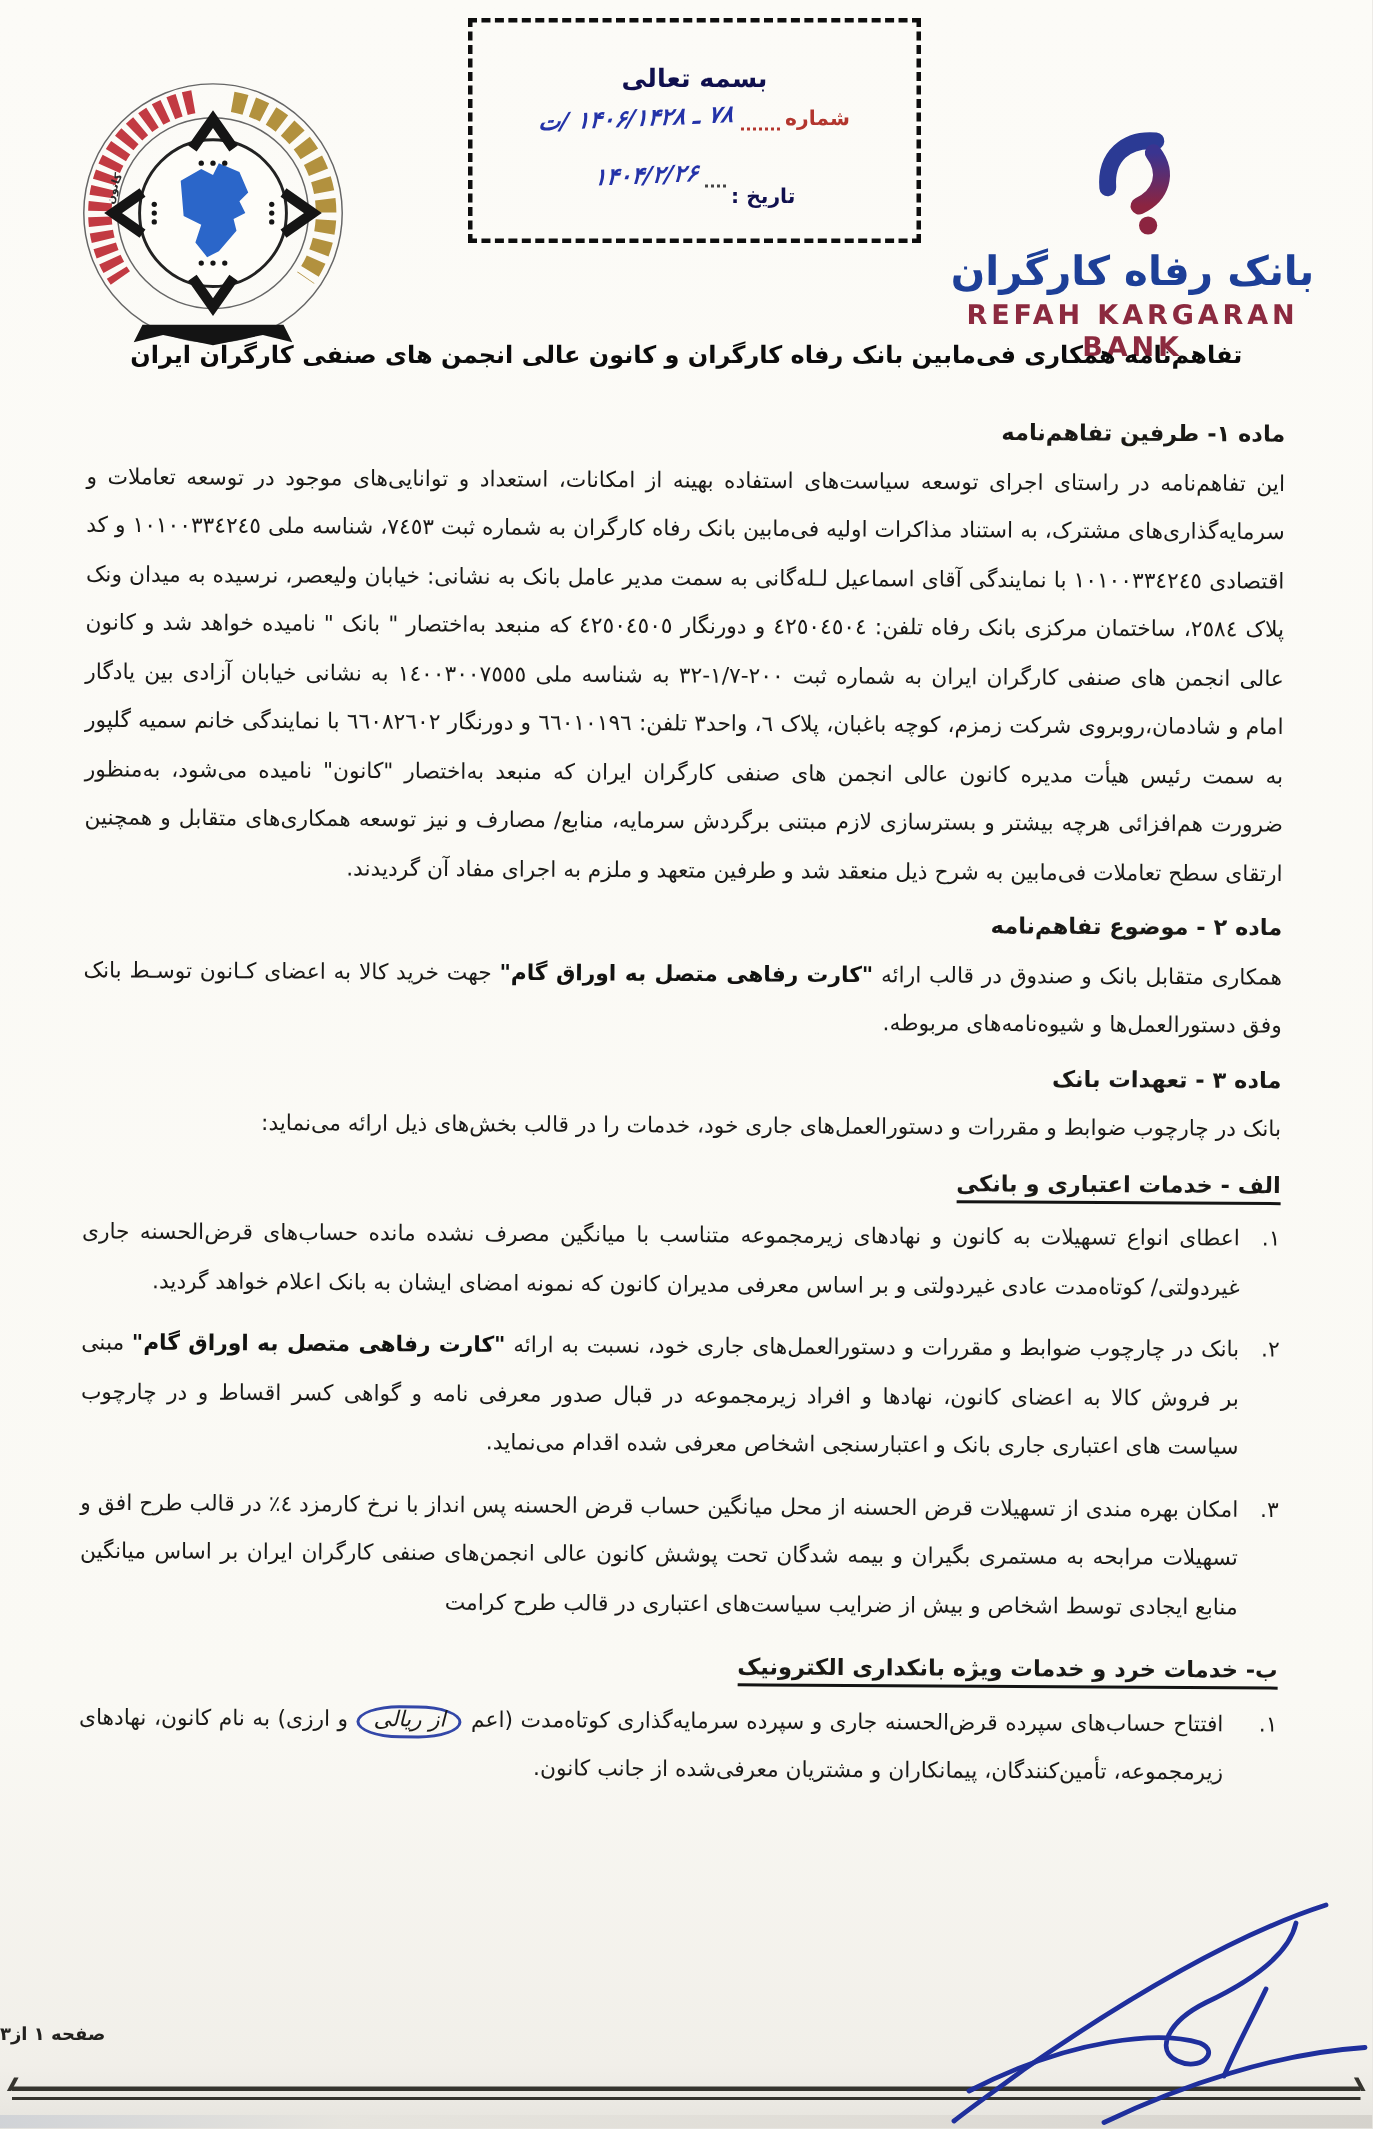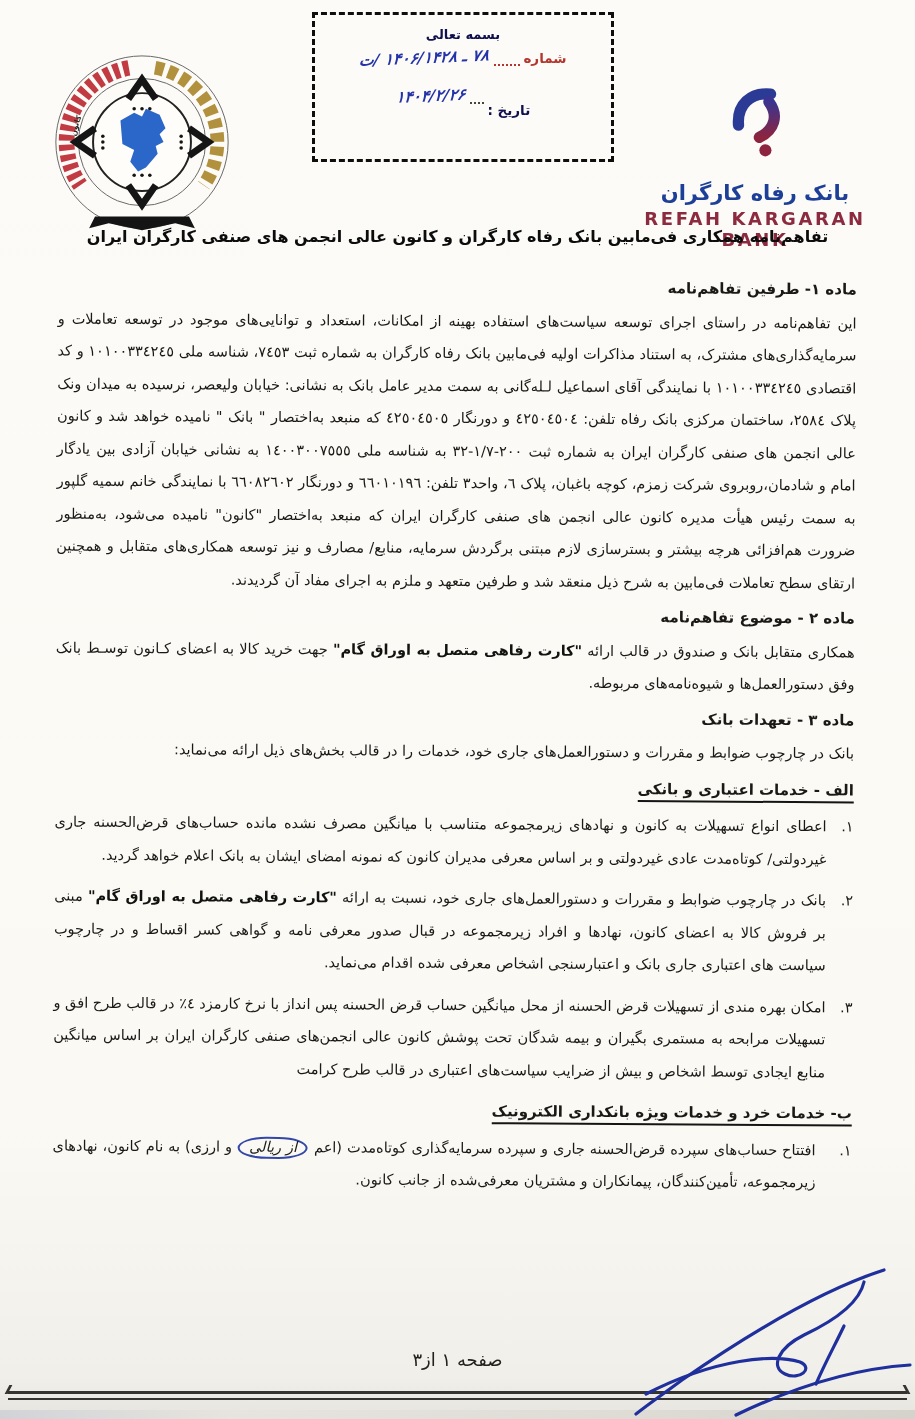"بسمه تعالی" .besmele { font-size: 13px -> 17px; margin-top: 12px -> 28px }
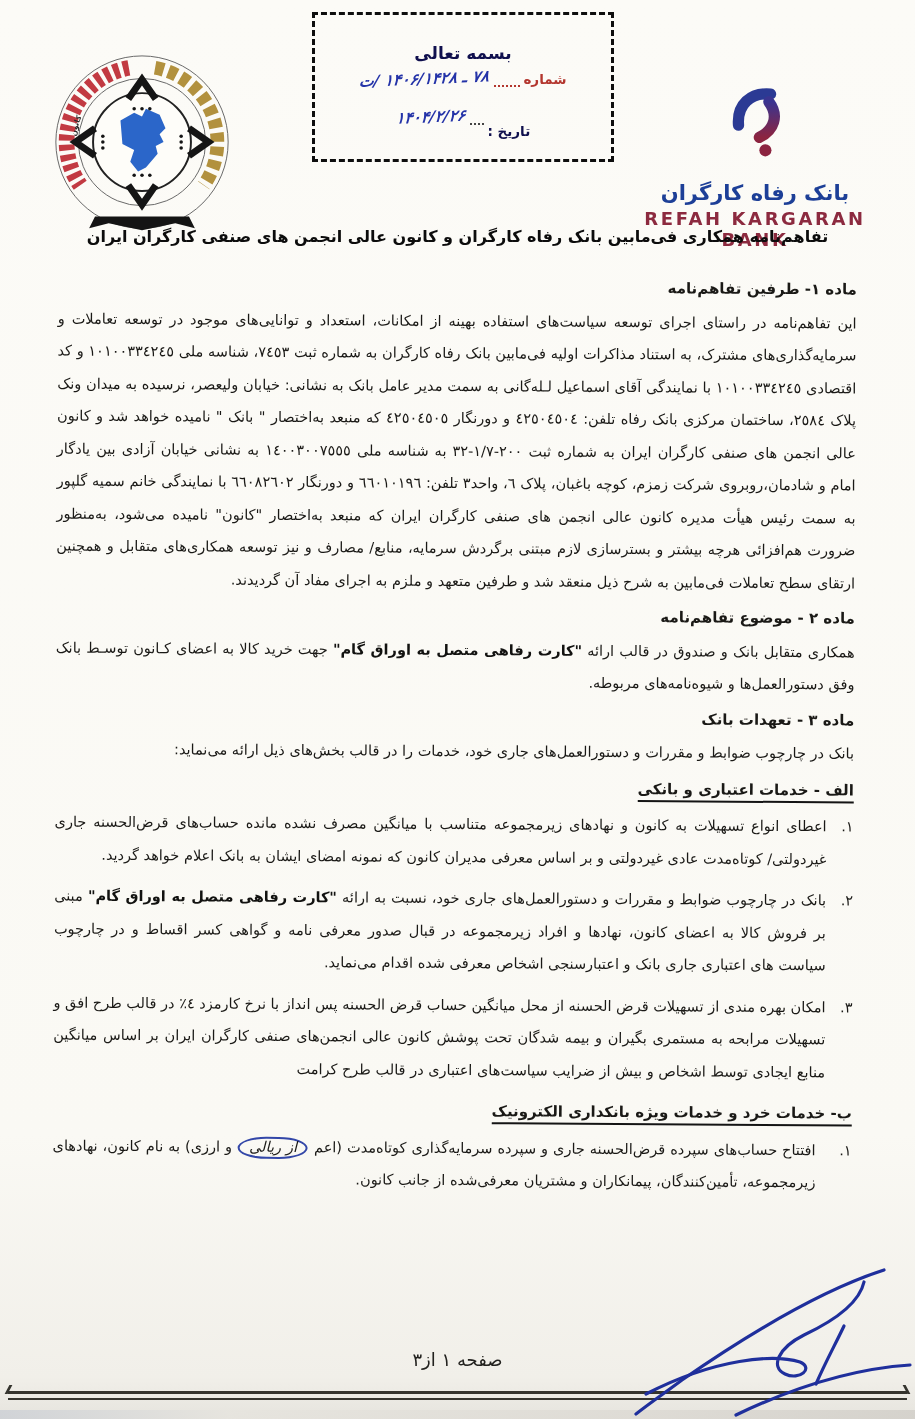"بانک رفاه کارگران" .bank-fa { font-size: 21px -> 27px; margin-top: 15px -> 0 }
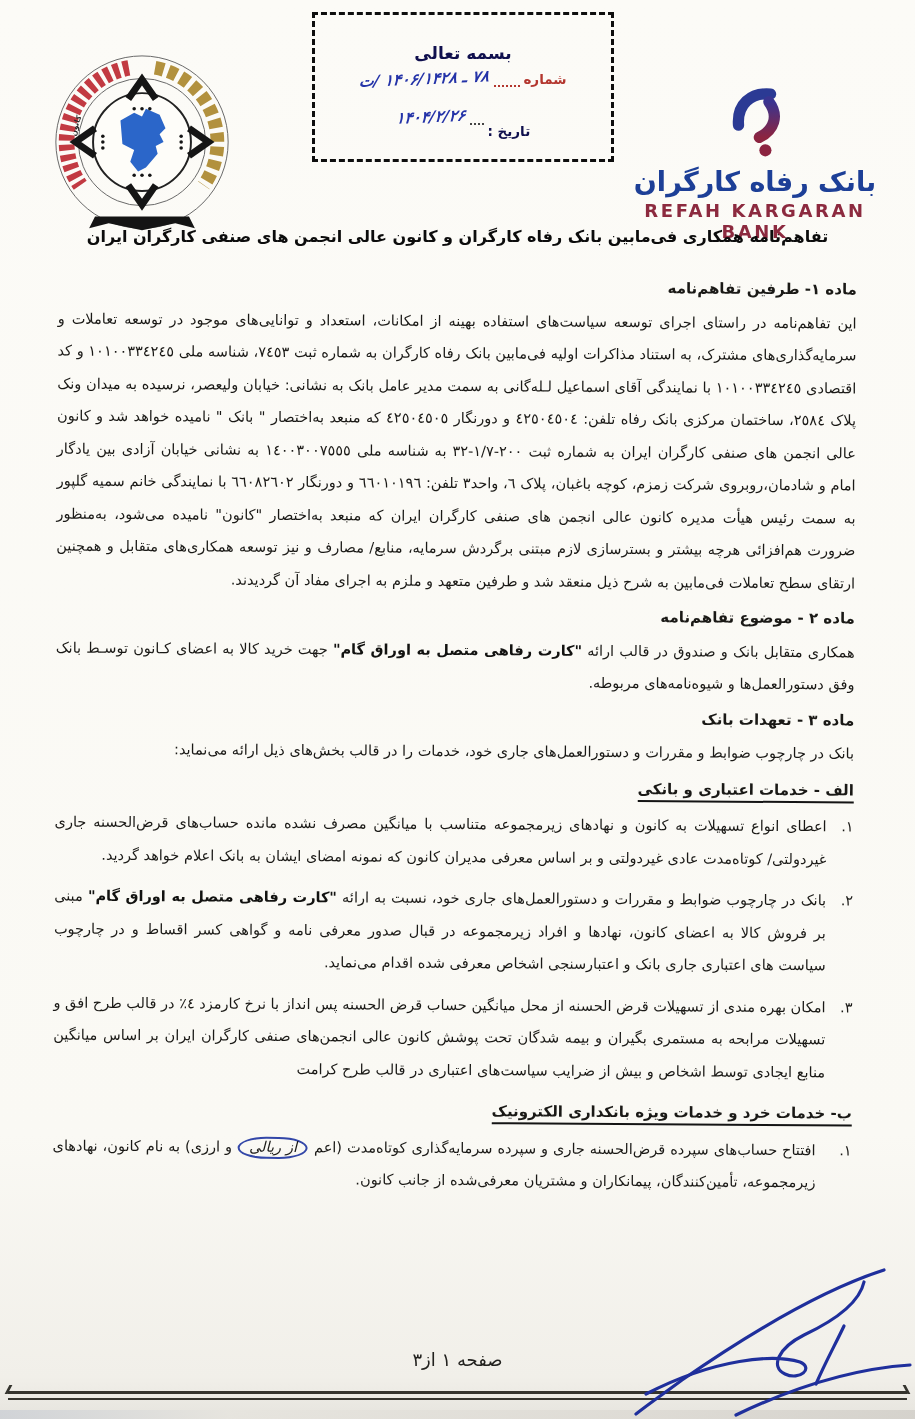"صفحه ۱ از۳" .page-num { font-size: 18px -> 12px; font-weight: normal -> bold; text-align: center -> left }
